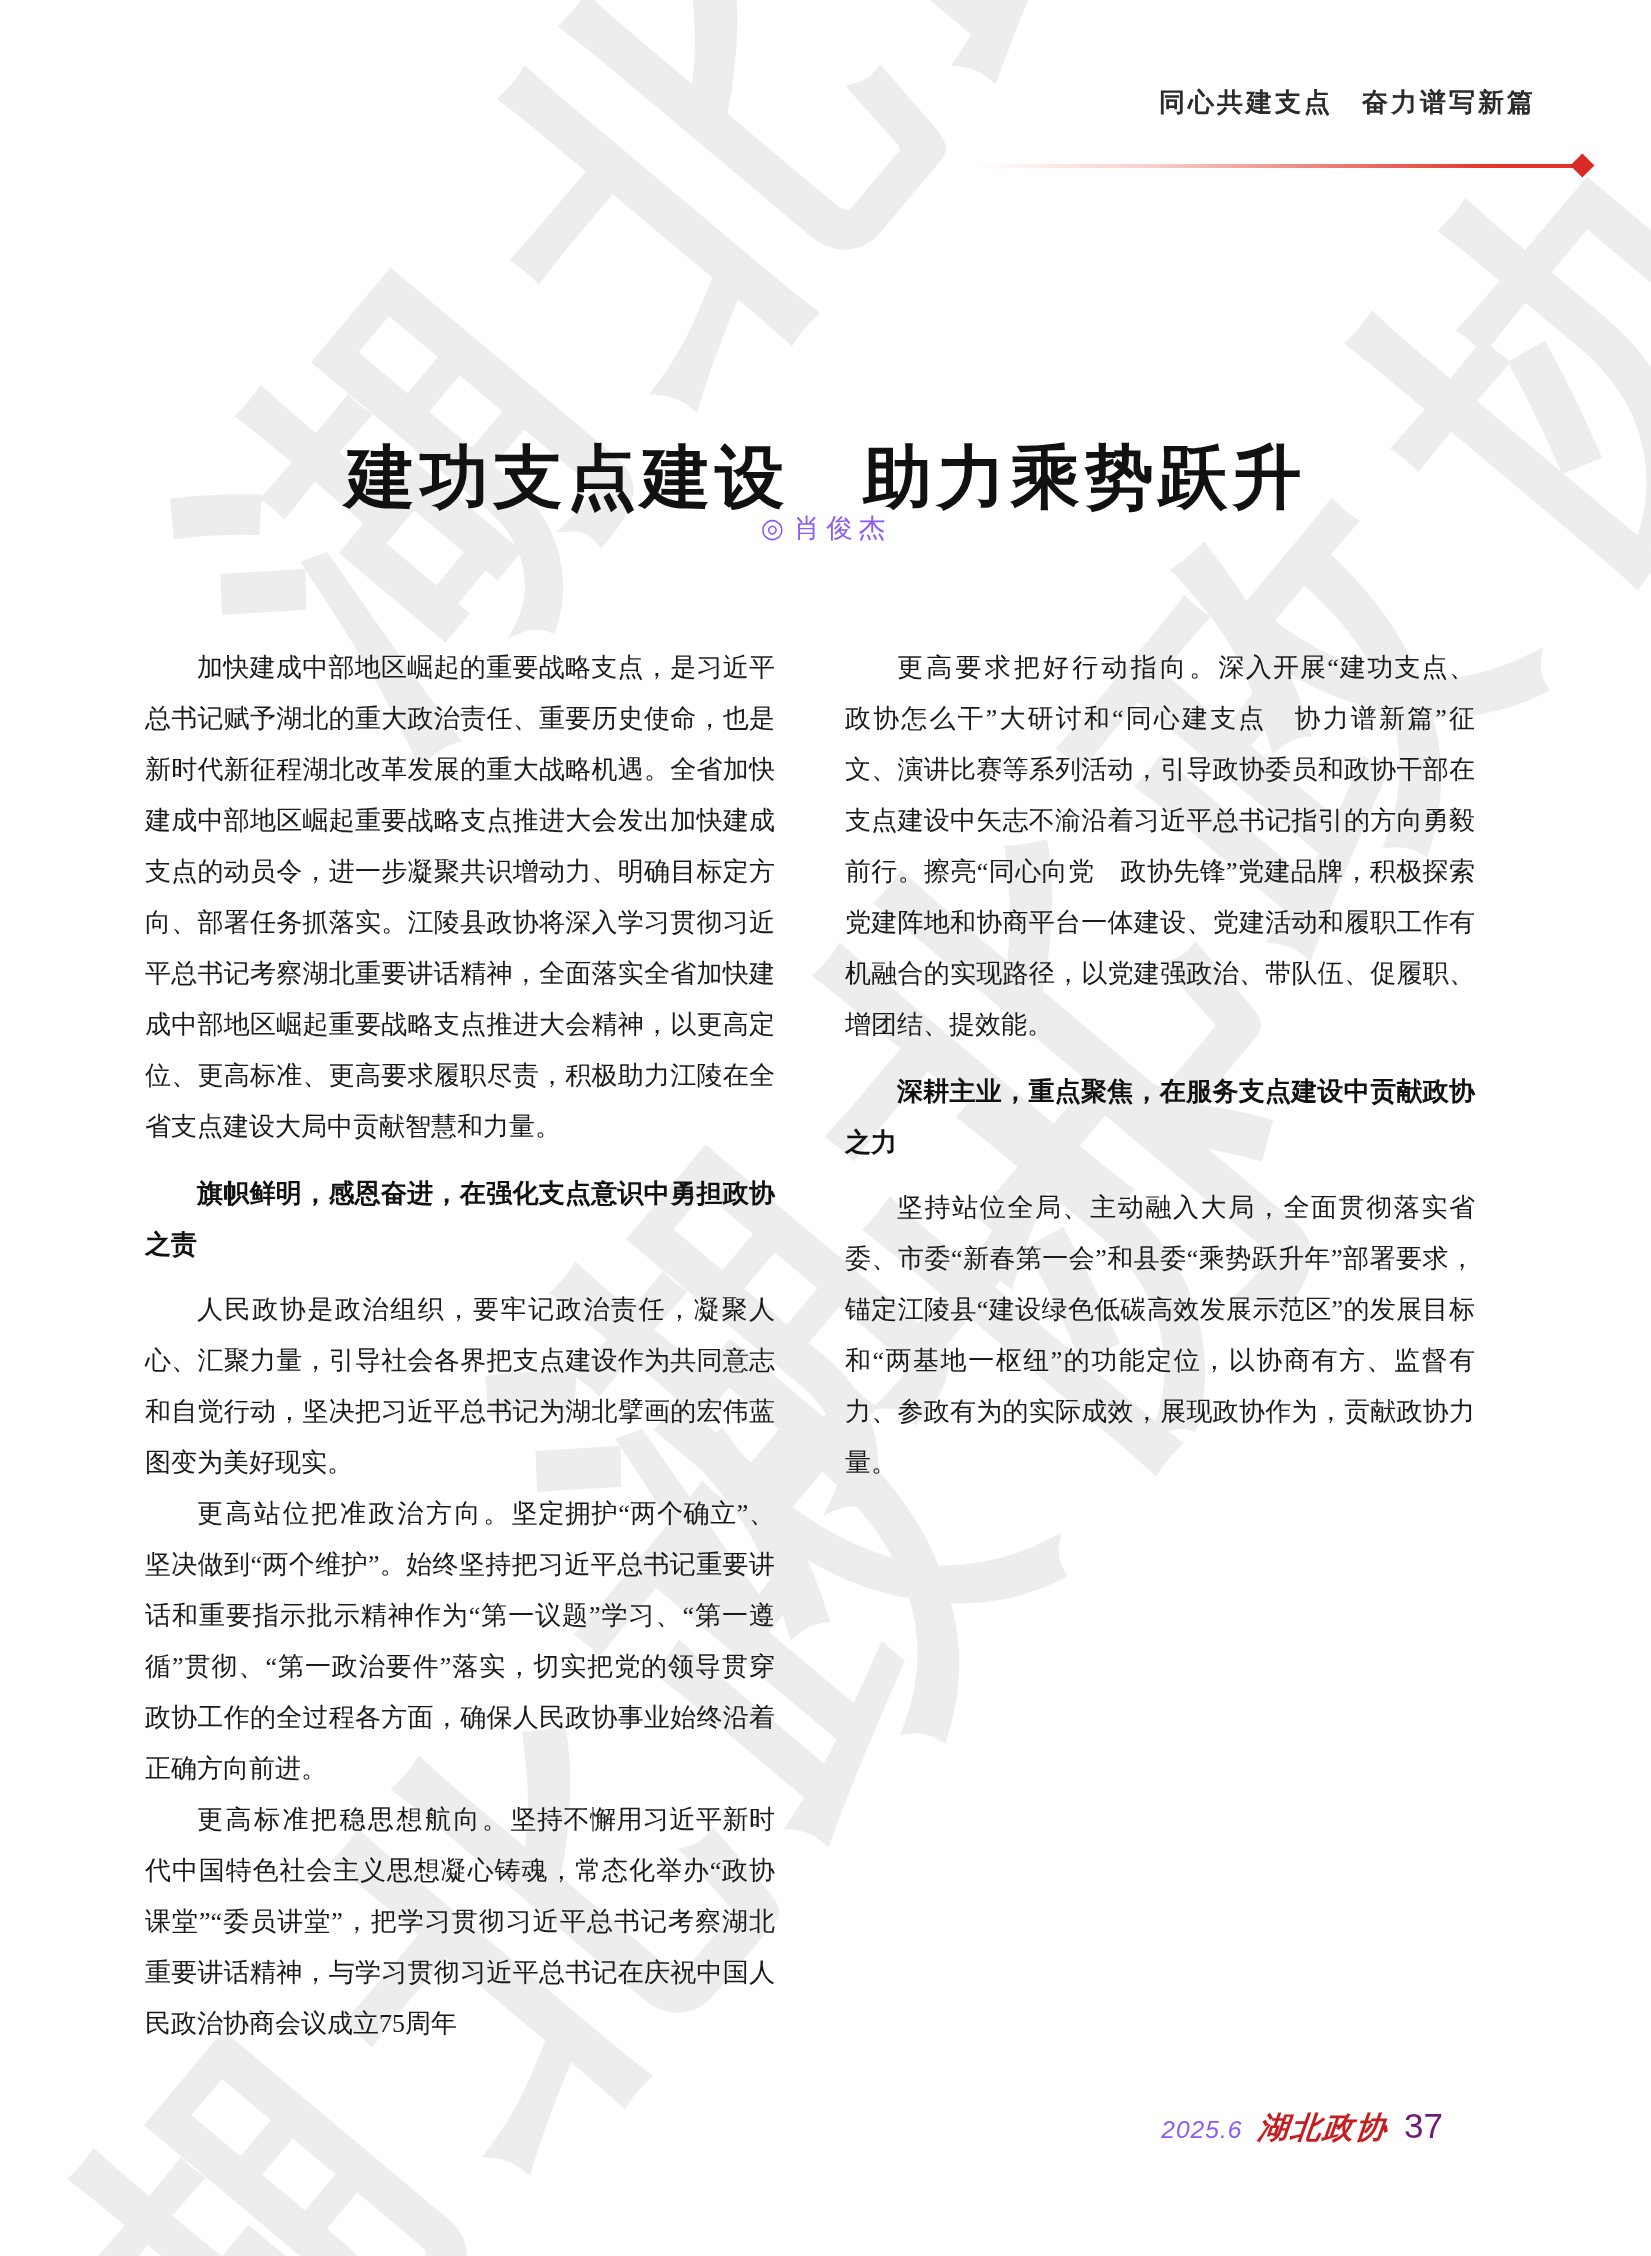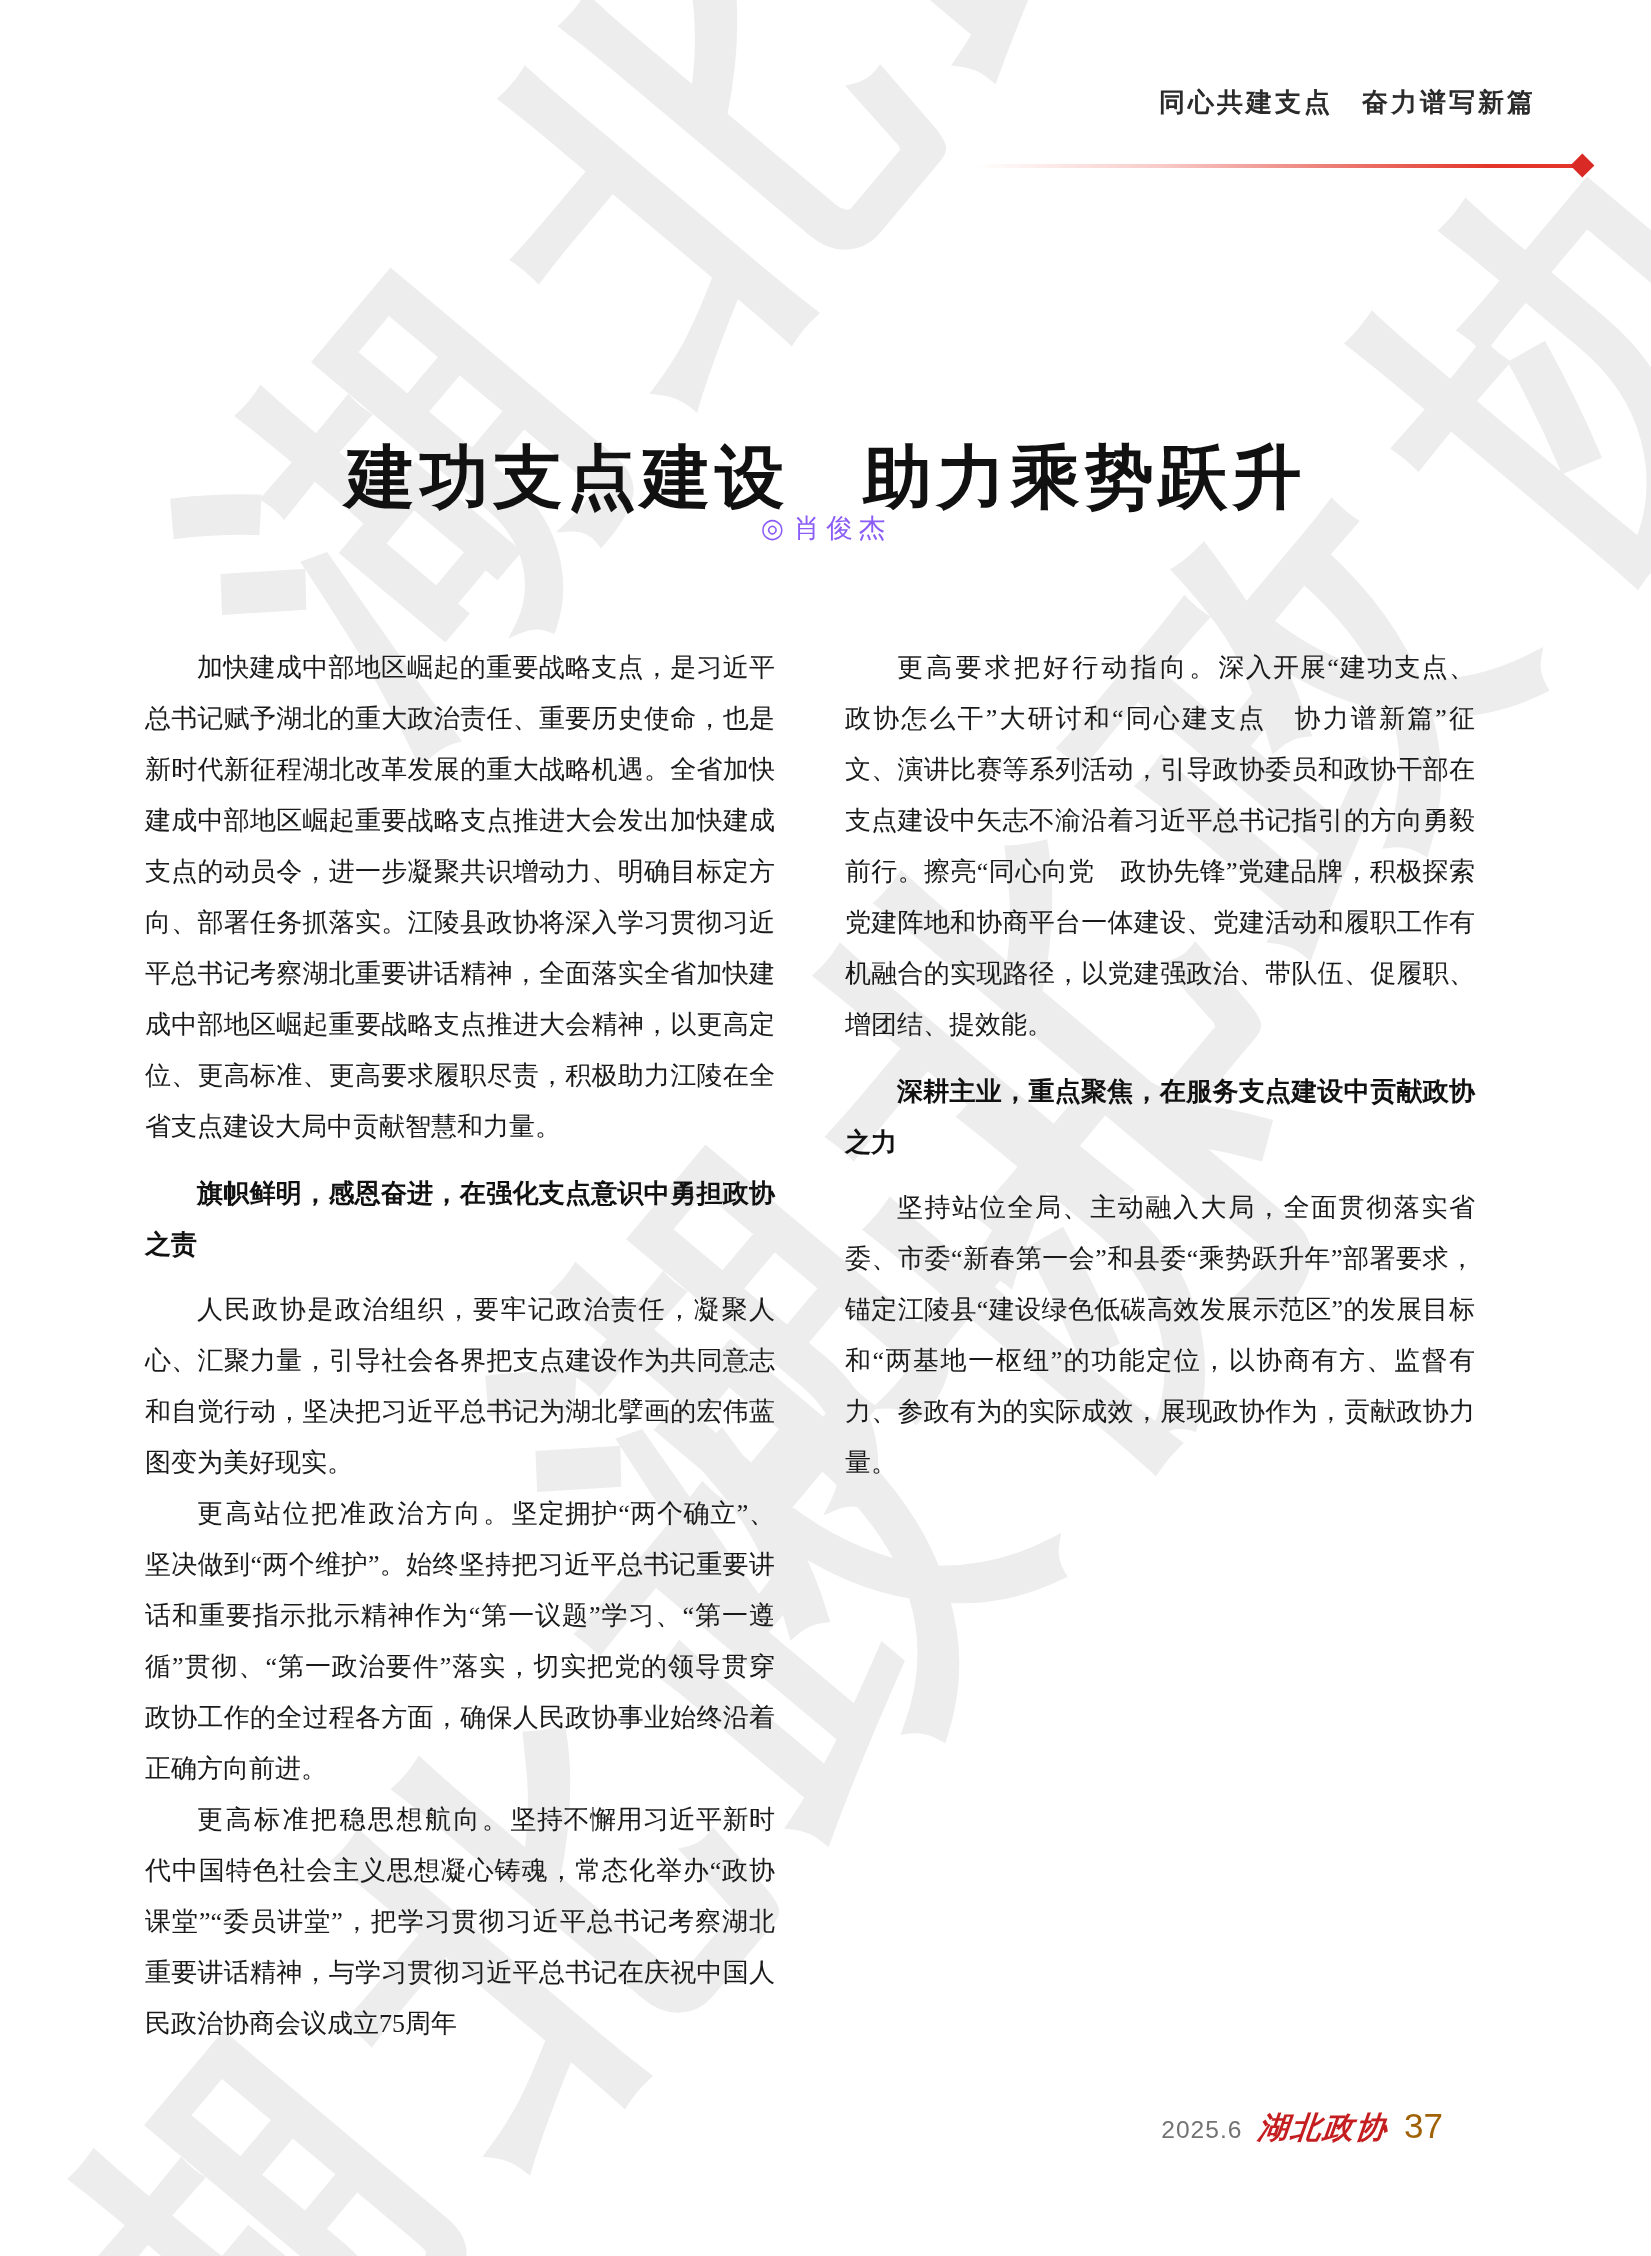"2025.6" .footer .issue { color: #737373 -> #8b5cf6; font-style: none -> italic }
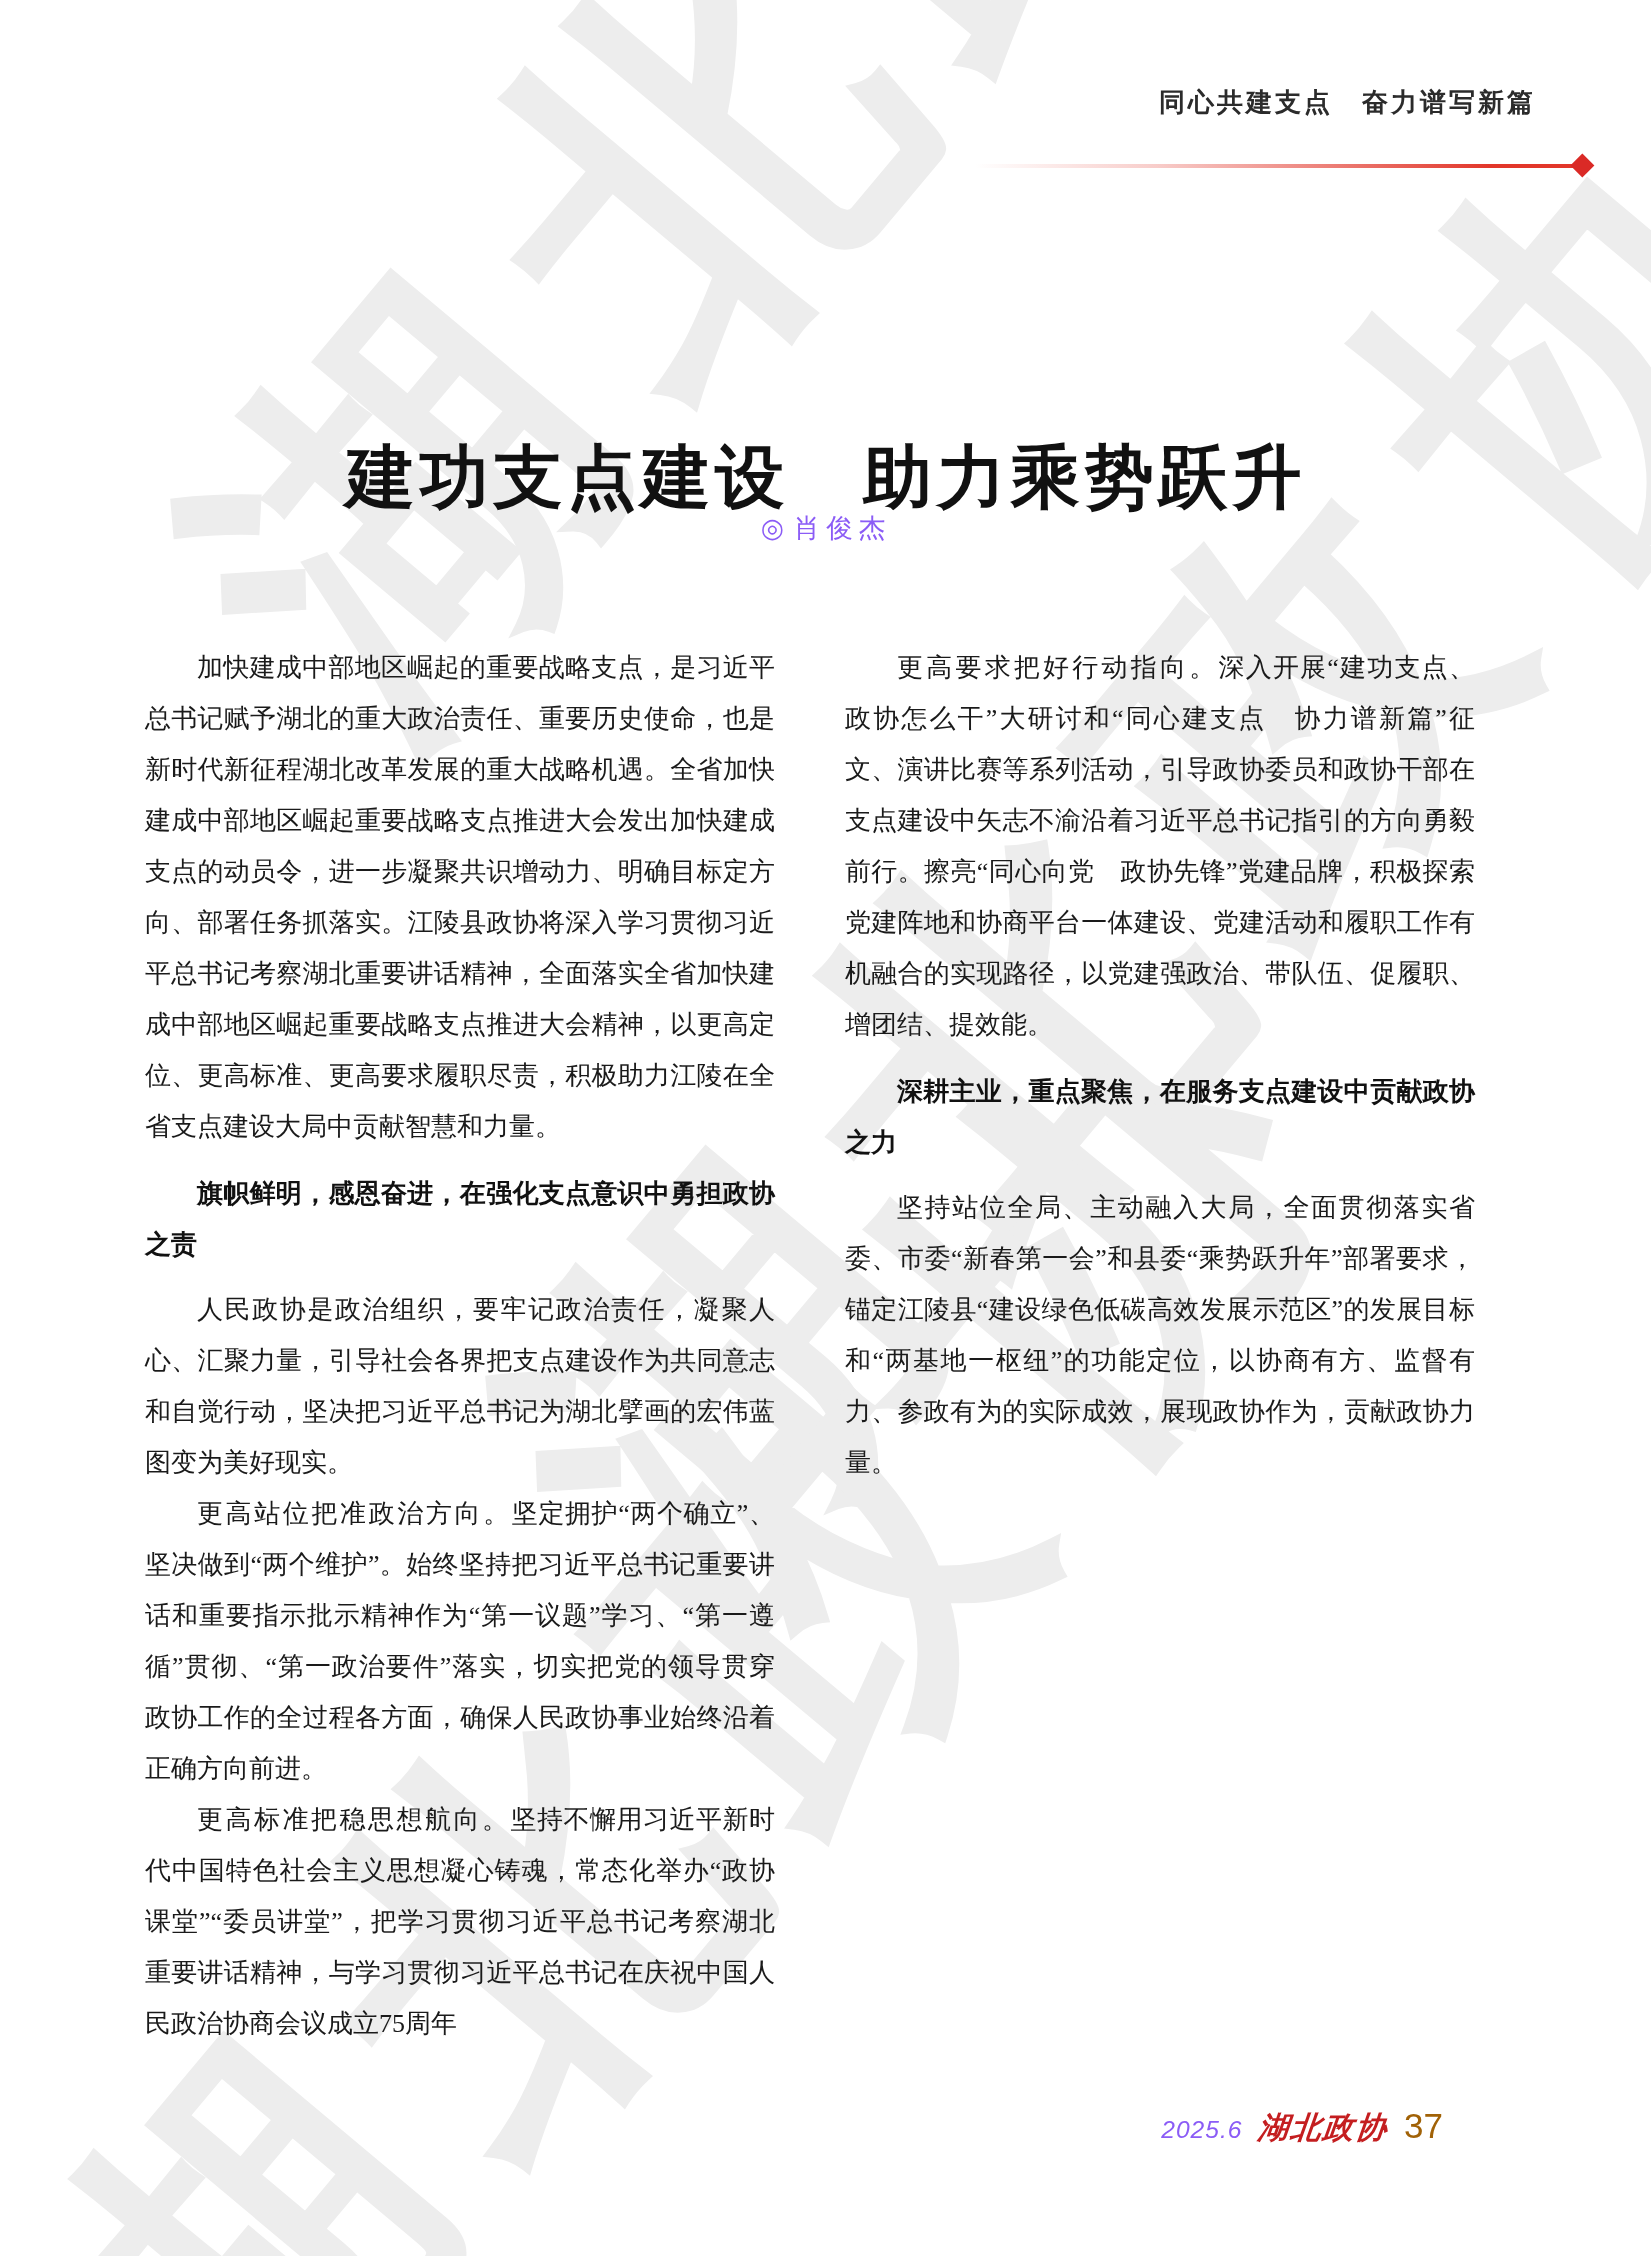"37" .footer .page-num { color: #a16207 -> #701a75 }
